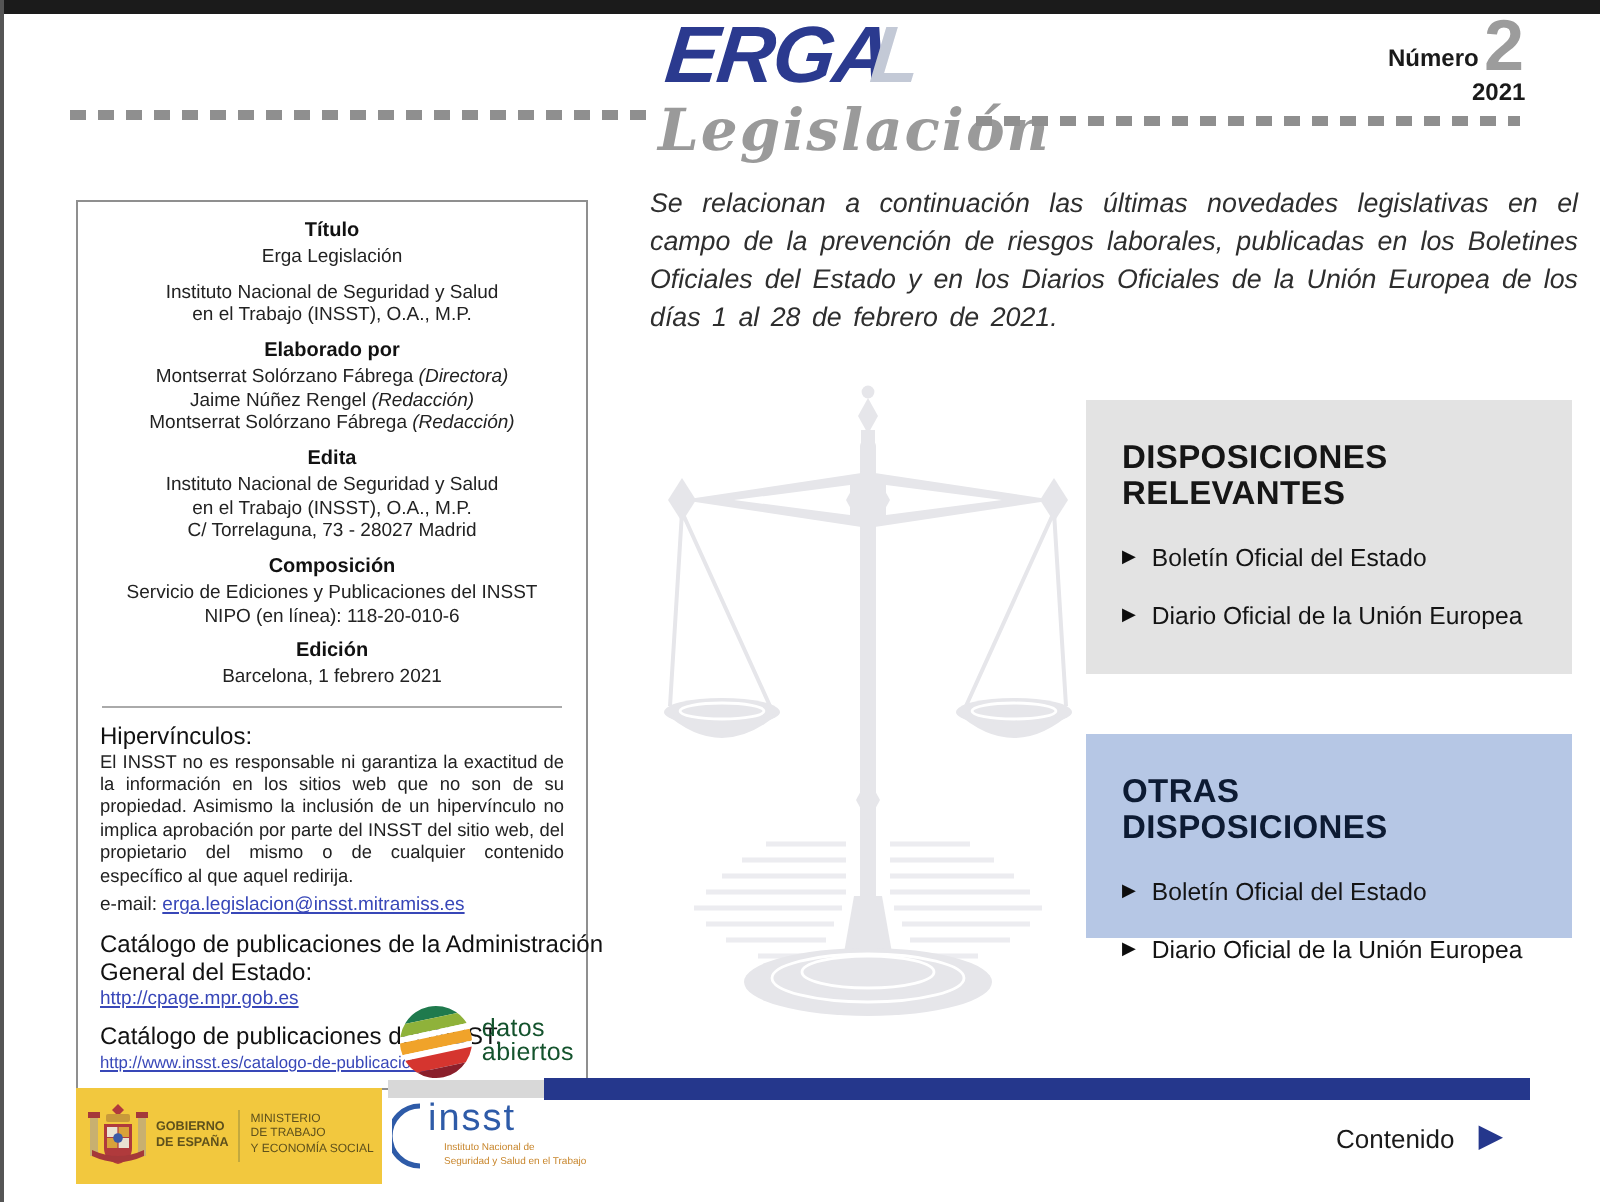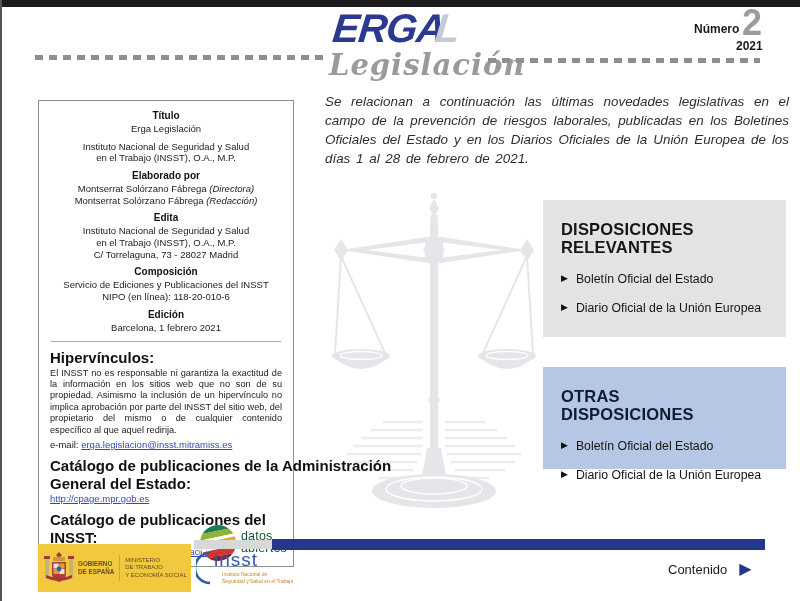"Jaime Núñez Rengel (Redacción)" div { html: none -> <div><span>Jaime Núñez Rengel</span> <i>(Redacción)</i></div> }
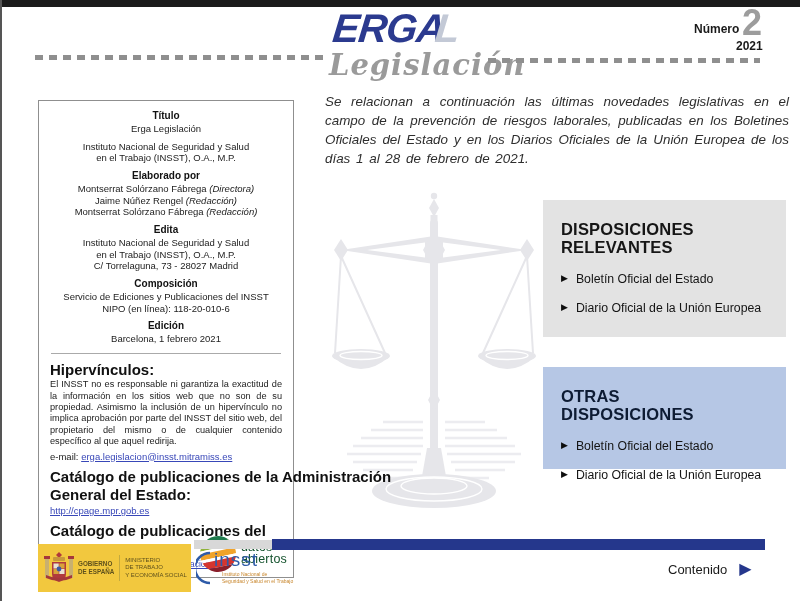"Hipervínculos:" .lsec h4 { font-size: 15px -> 12px; font-weight: bold -> normal }
